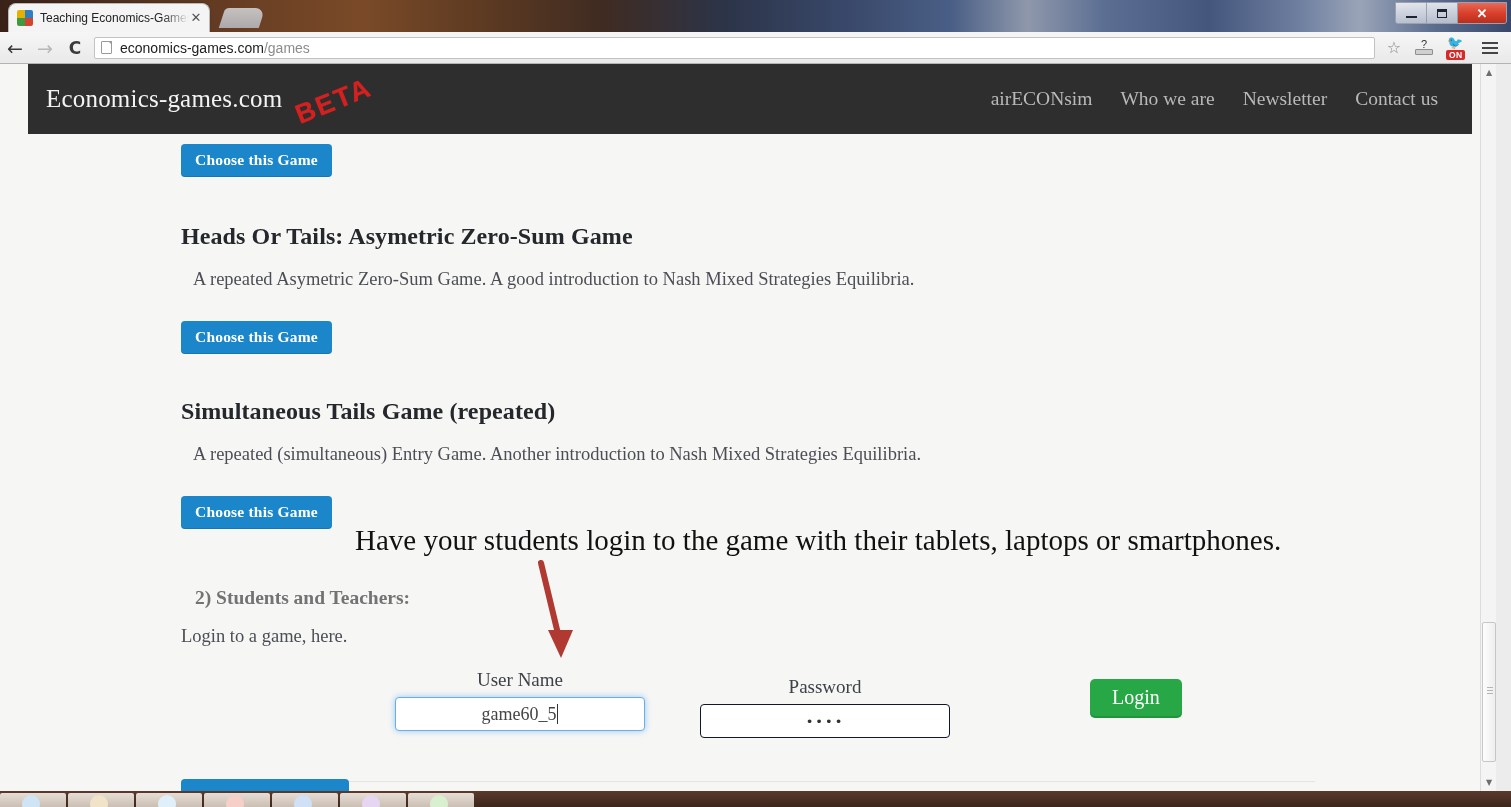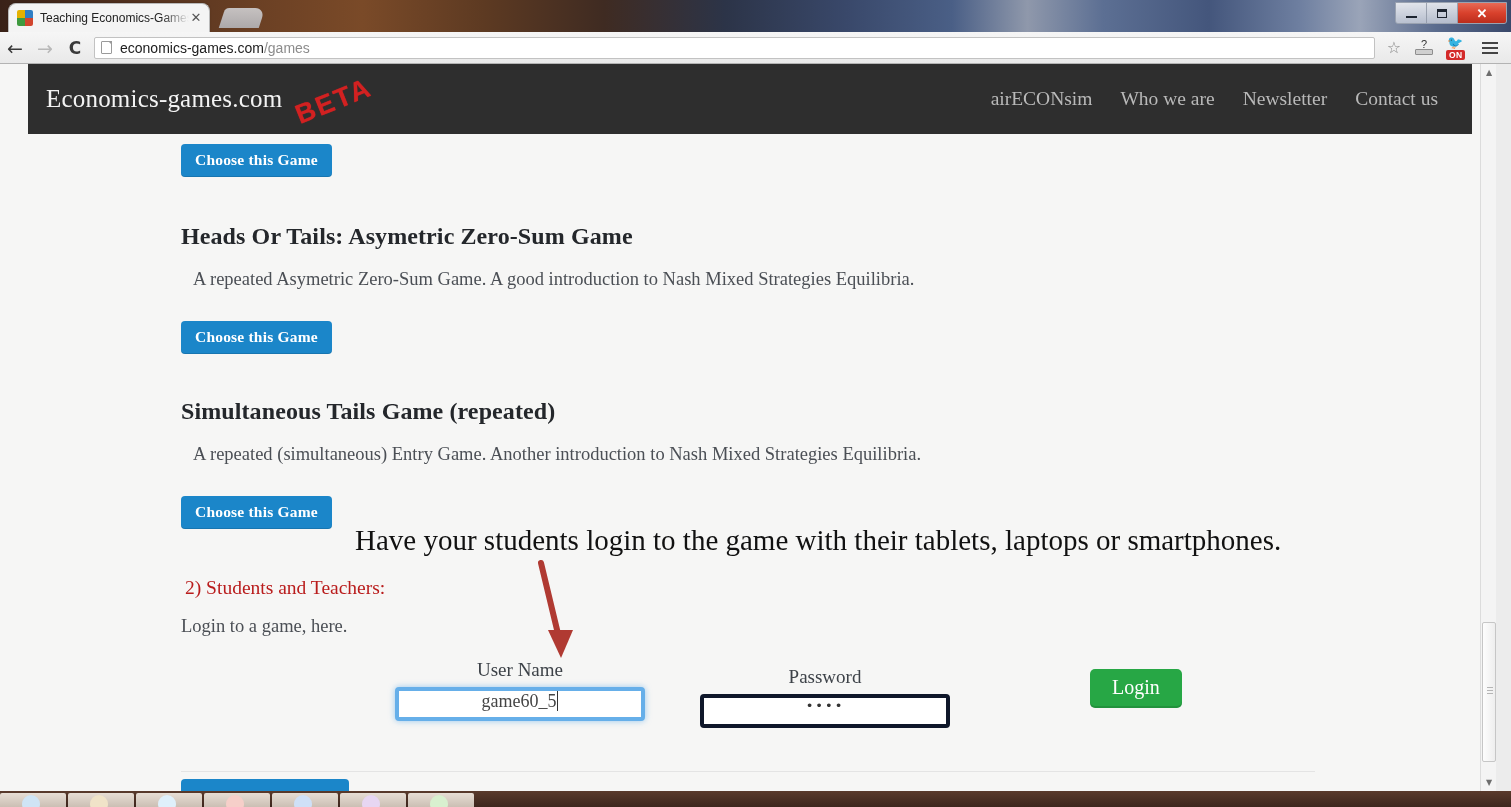"2) Students and Teachers:" .section-title { color: #b91c1c -> #737373; font-weight: normal -> bold; margin: 4px -> 14px }
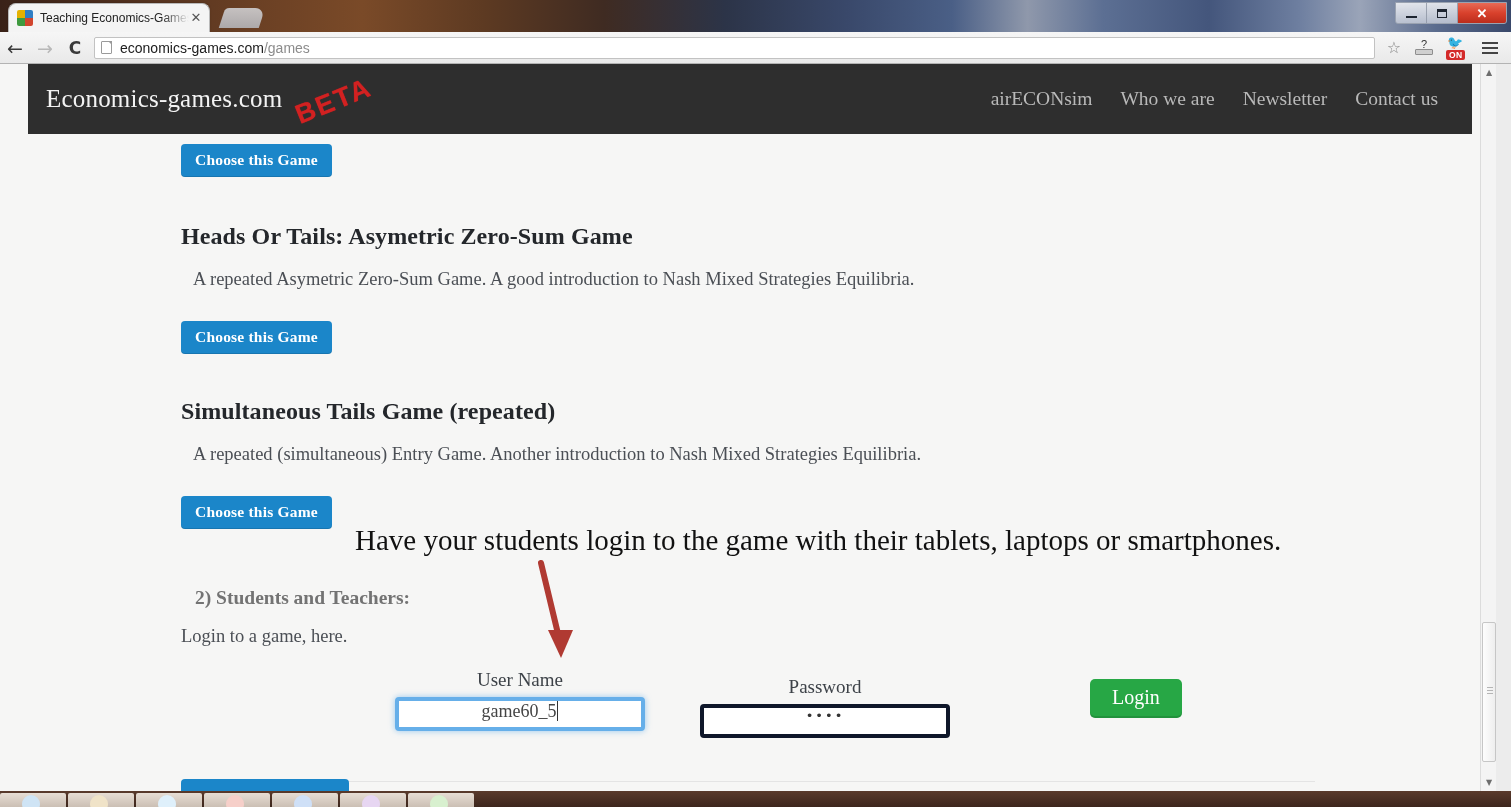"game60_5" .fakeinput { align-items: none -> center; border: 4px solid #0f172a -> 1px solid #0f172a }
